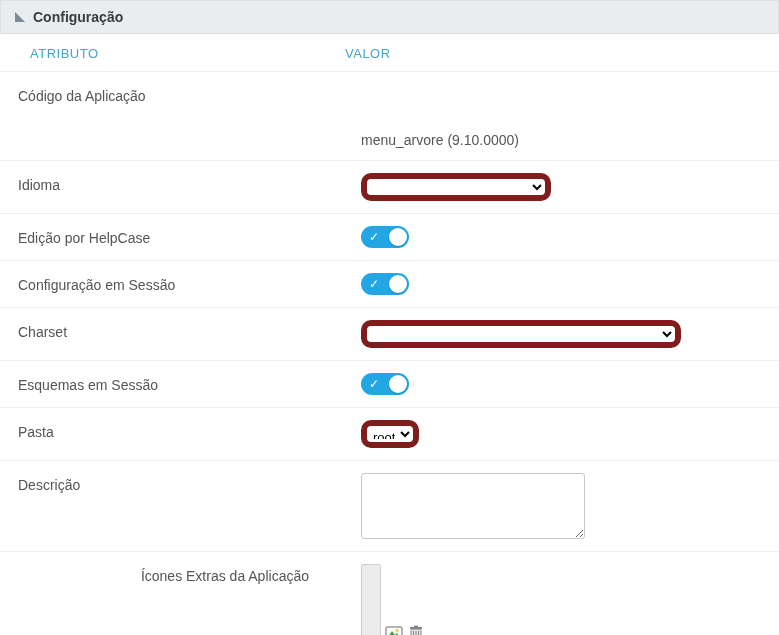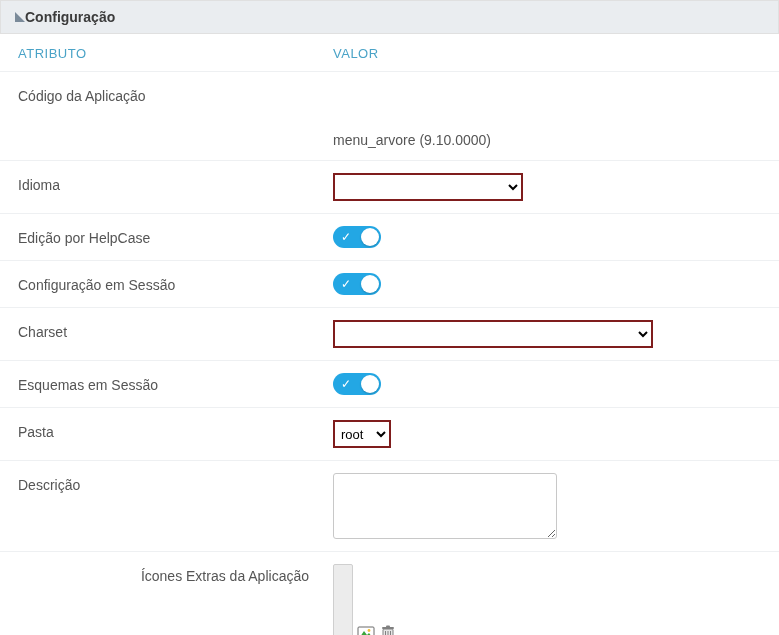"Configuração" .panel-header { gap: none -> 8px }
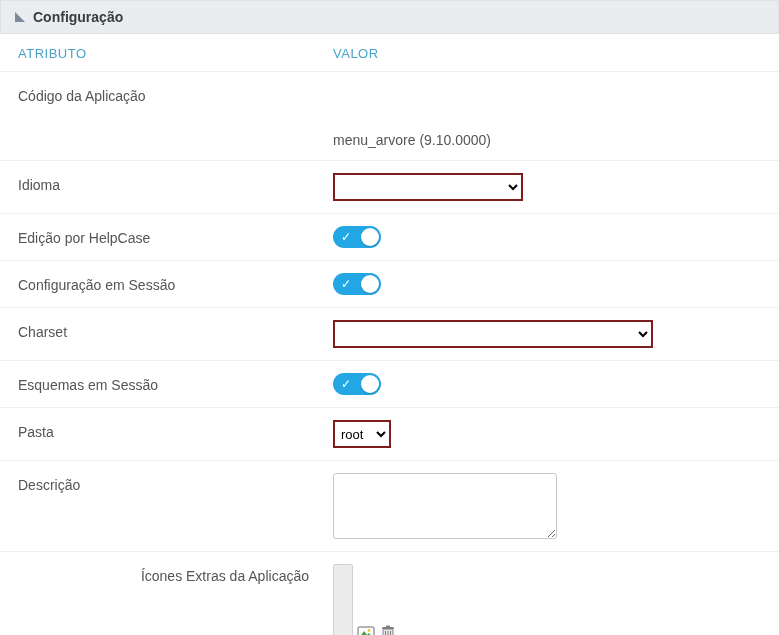"ATRIBUTO" .th-row { padding: 12px 18px 10px 18px -> 12px 18px 10px 30px }
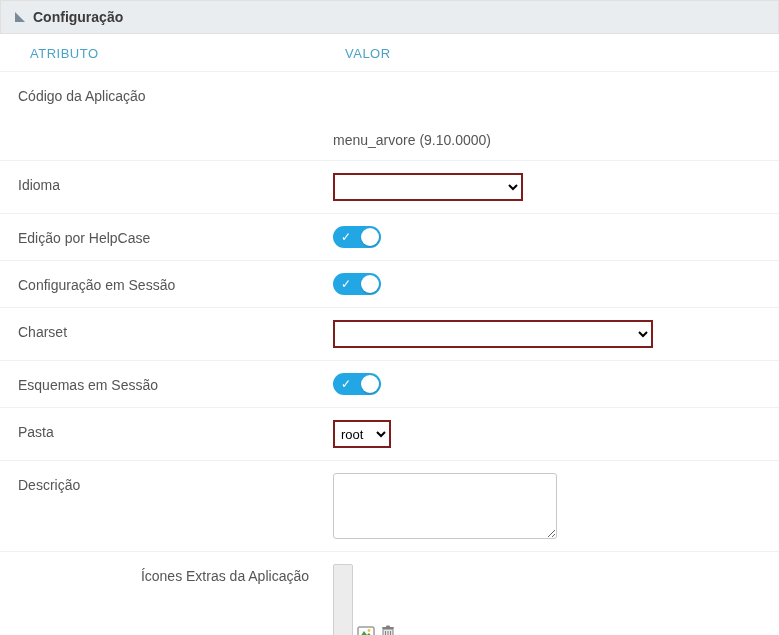"Código da Aplicação" .row { gap: none -> 28px }
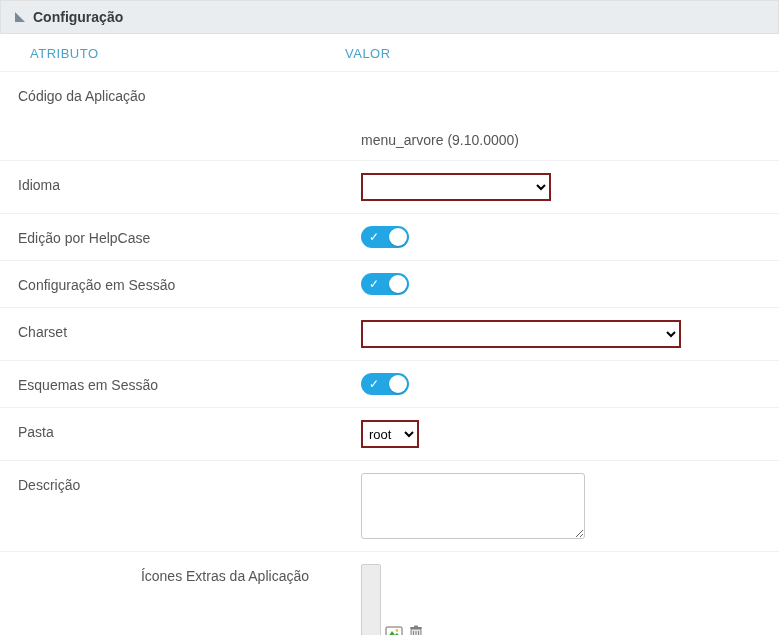"root" select { border: 2px solid #7f1d1d -> 6px solid #7f1d1d; border-radius: 0 -> 10px }
